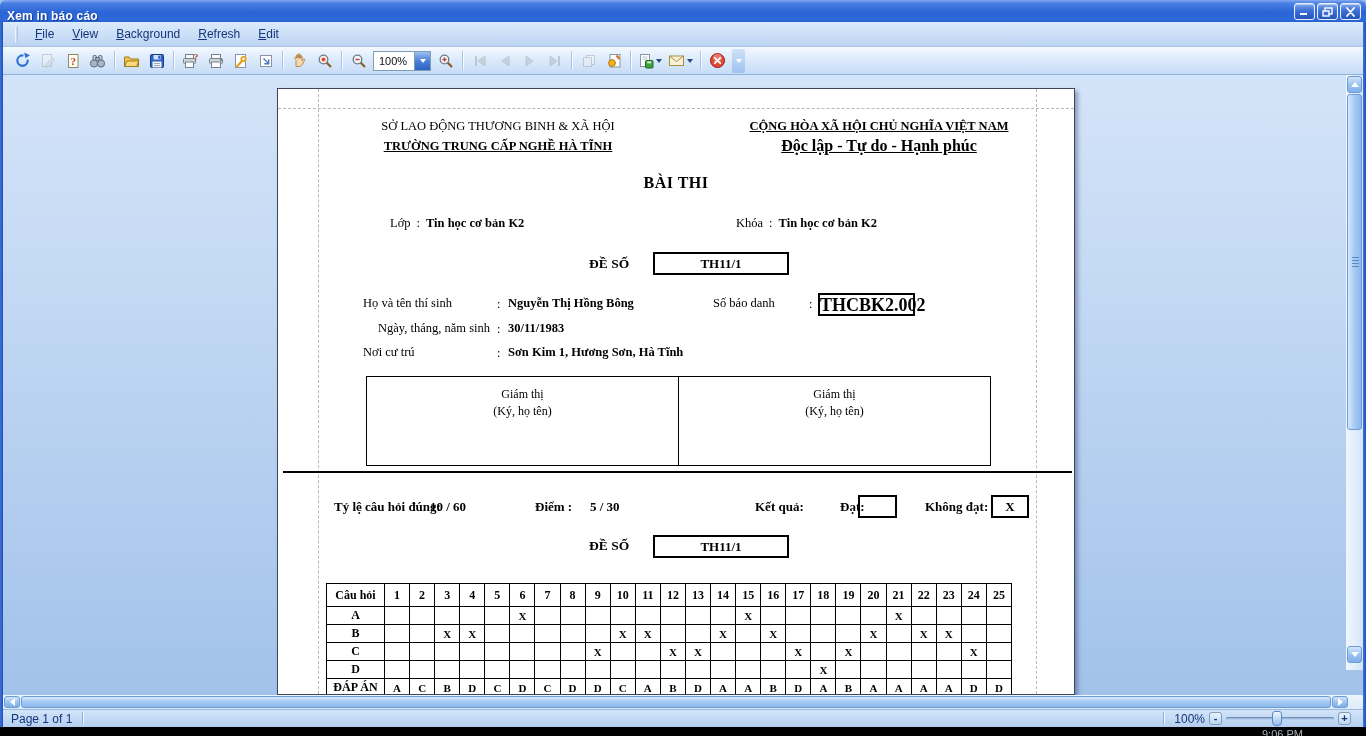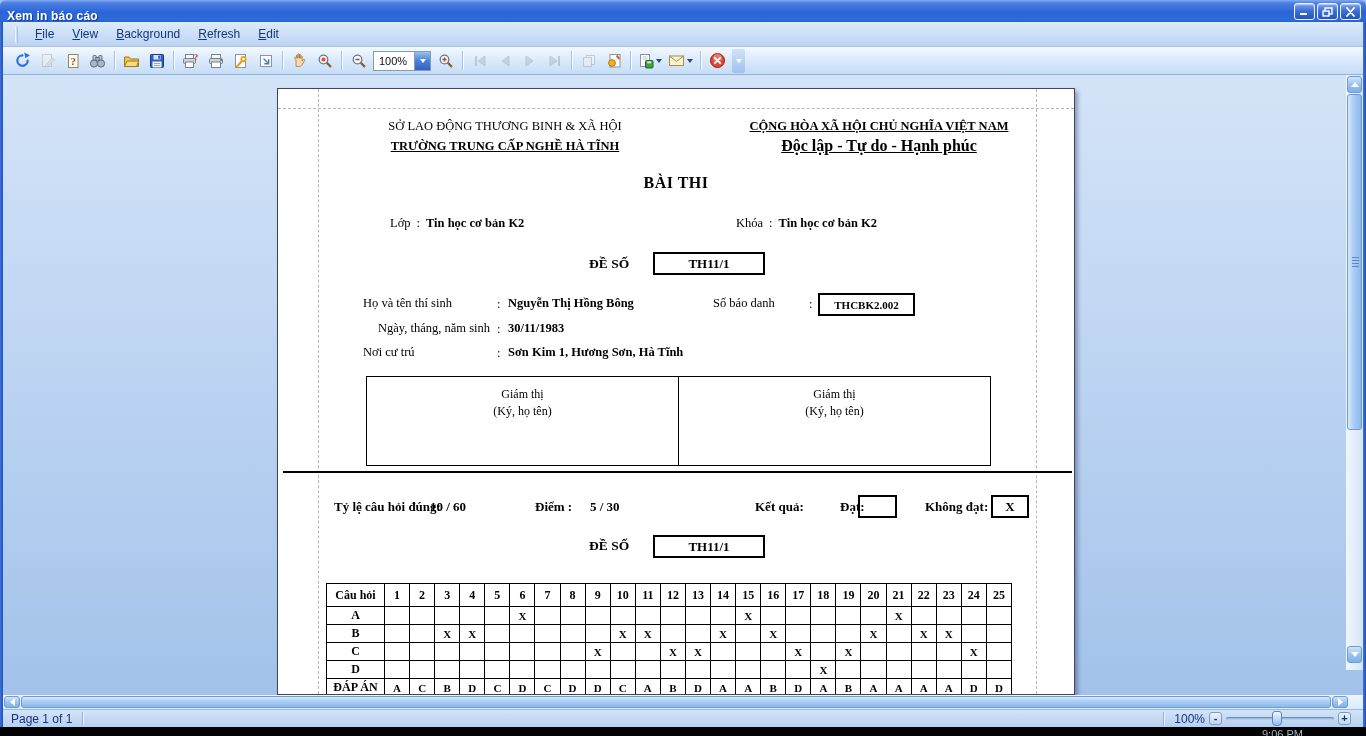"SỞ LAO ĐỘNG THƯƠNG BINH" div.abs { left: 67px -> 60px }
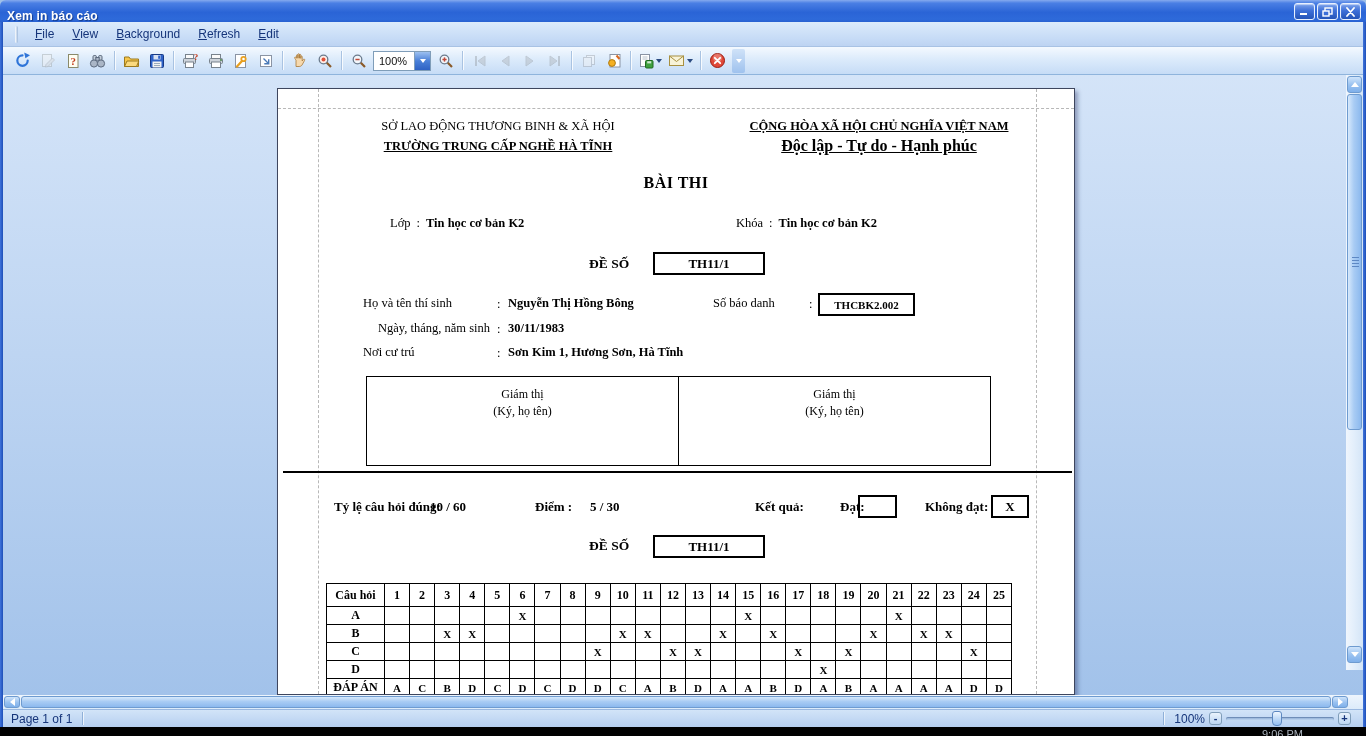"TH11/1" .deso-box { width: 112px -> 136px }
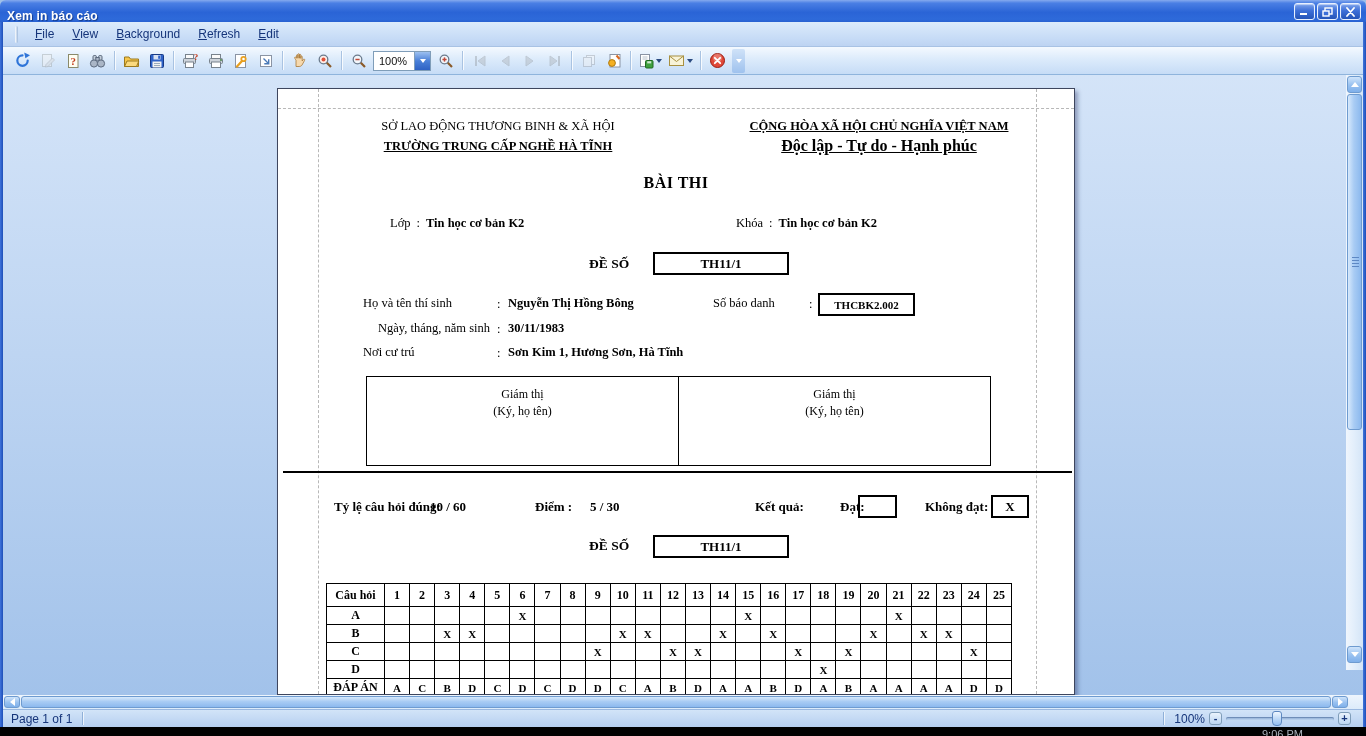"THCBK2.002" .sbd-box { font-size: 11px -> 18px }
